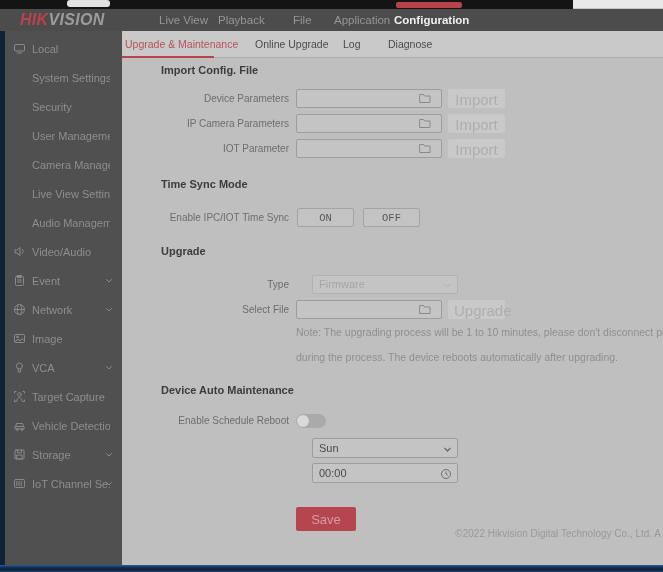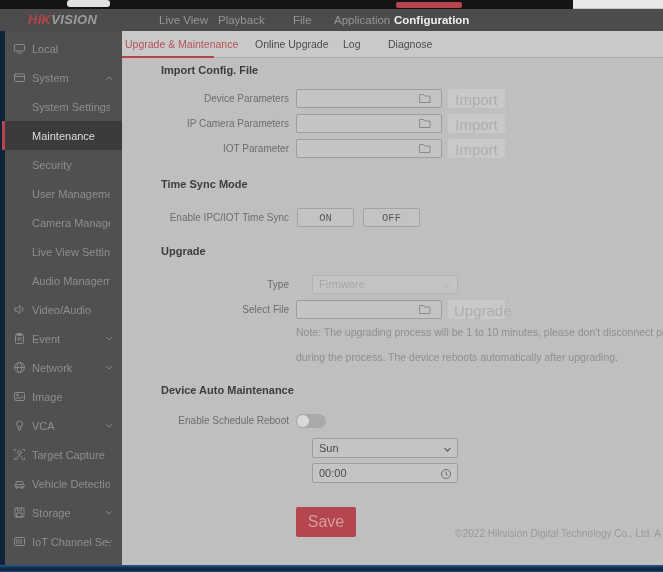"HIKVISION" #logo { font-size: 13px -> 16px; left: 28px -> 20px }
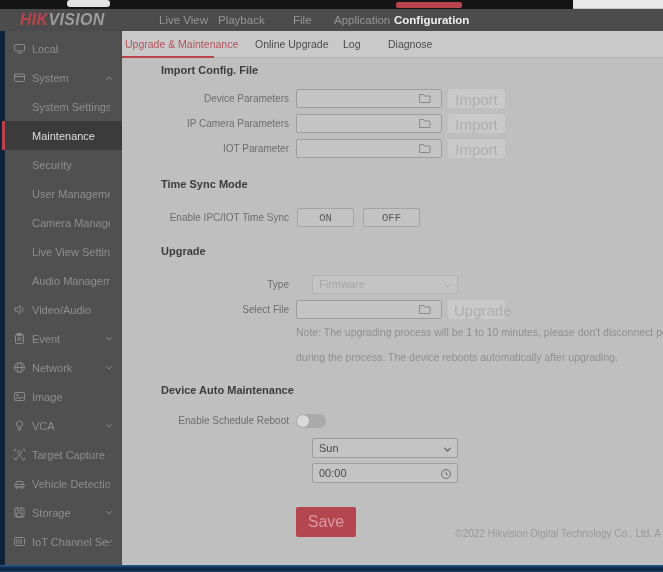"System" div.side-item { html: <div> <svg> <rect></rect> <path></path> </svg> <span>System</span> <svg> <path></path> </svg> </div> -> none }
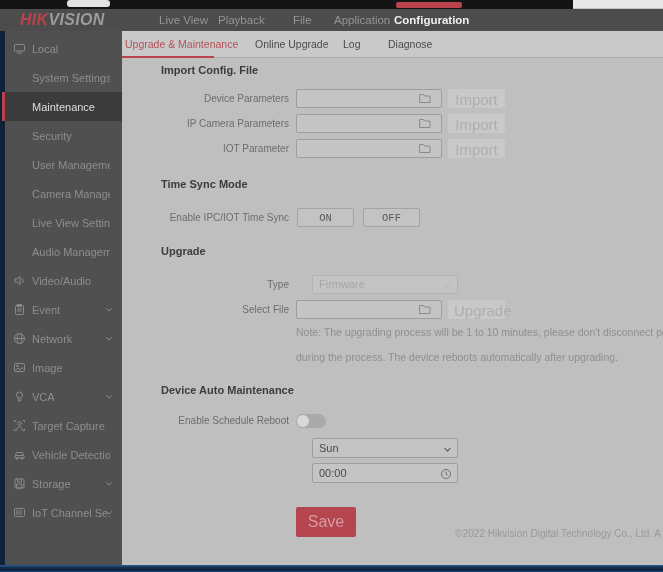"Maintenance" div.side-item { html: <div> <span>Maintenance</span> </div> -> none }
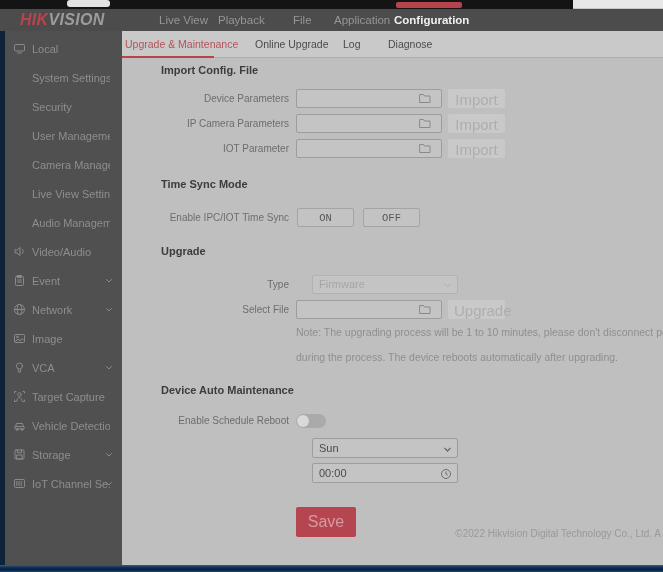"Save" #save-btn { font-size: 16px -> 13px; height: 30px -> 24px }
